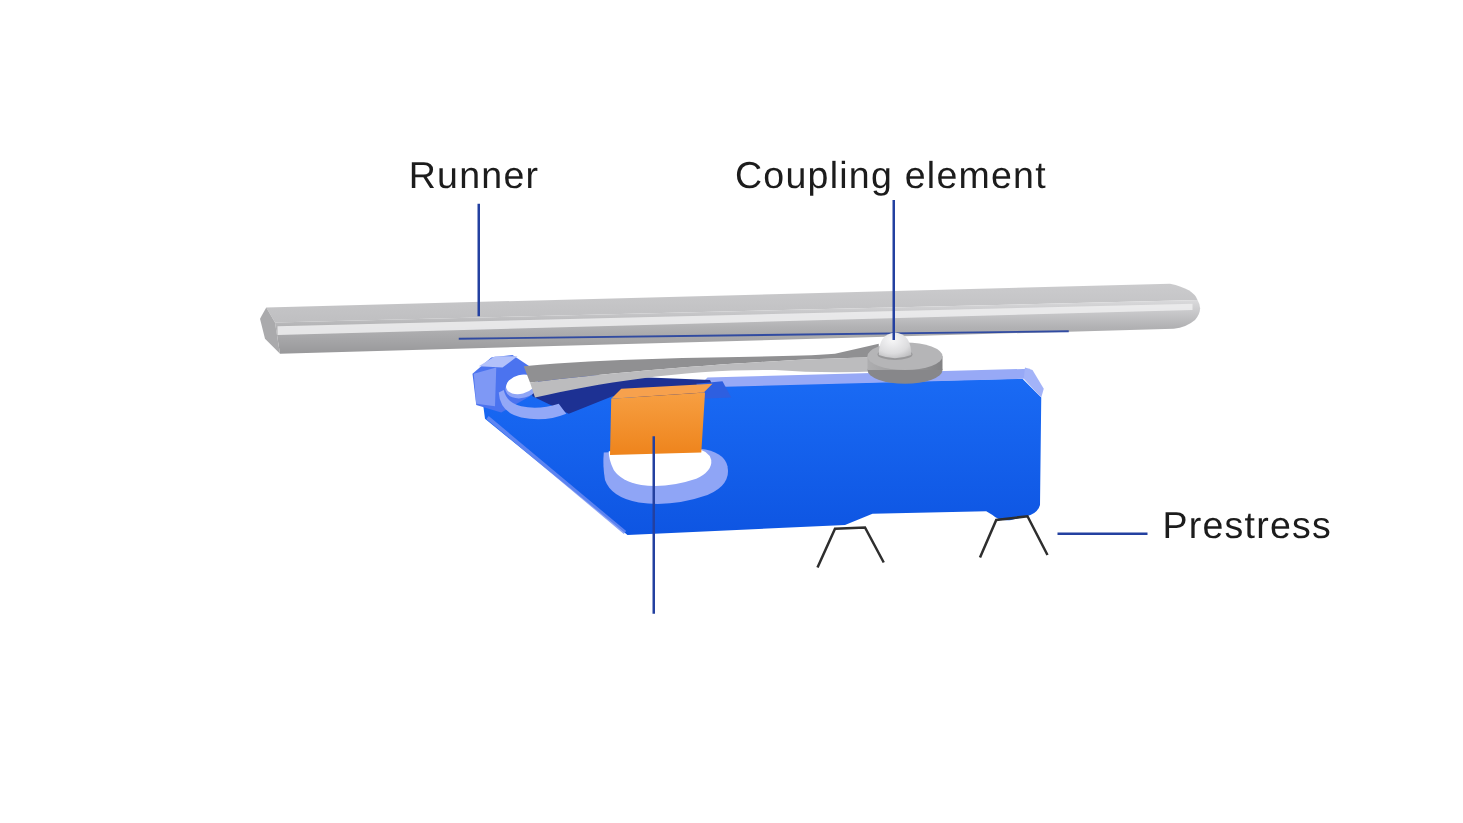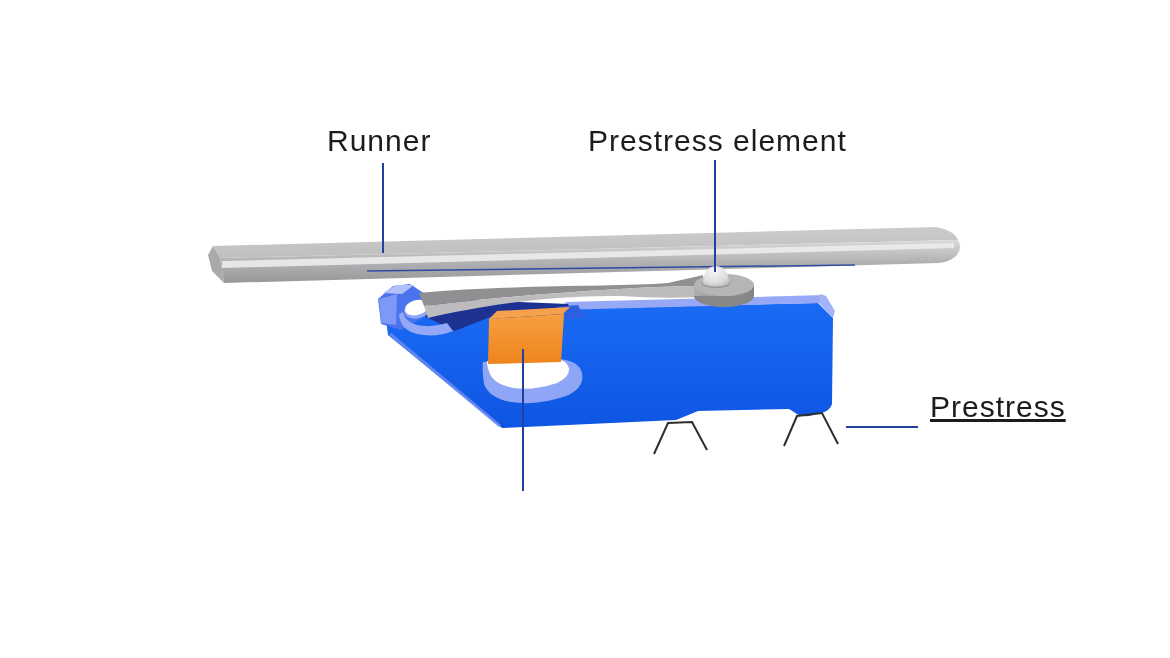"Prestress element" div.lbl { text: Prestress -> Coupling }
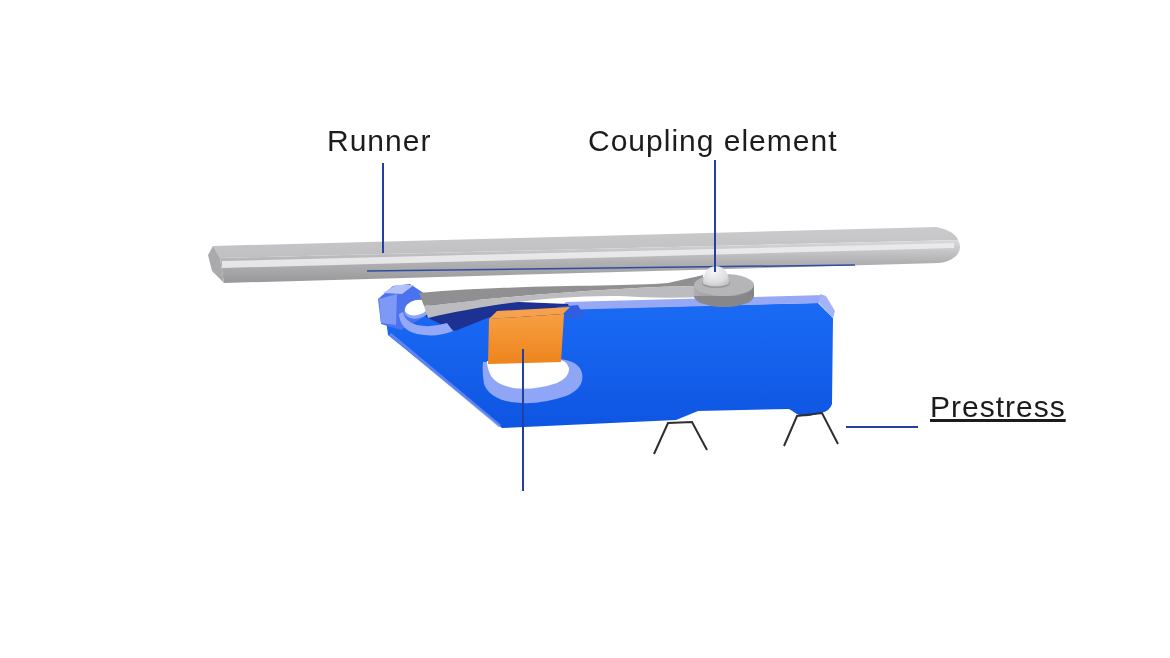"Prestress" div.lbl { text-decoration: underline -> none; top: 392px -> 406px }
